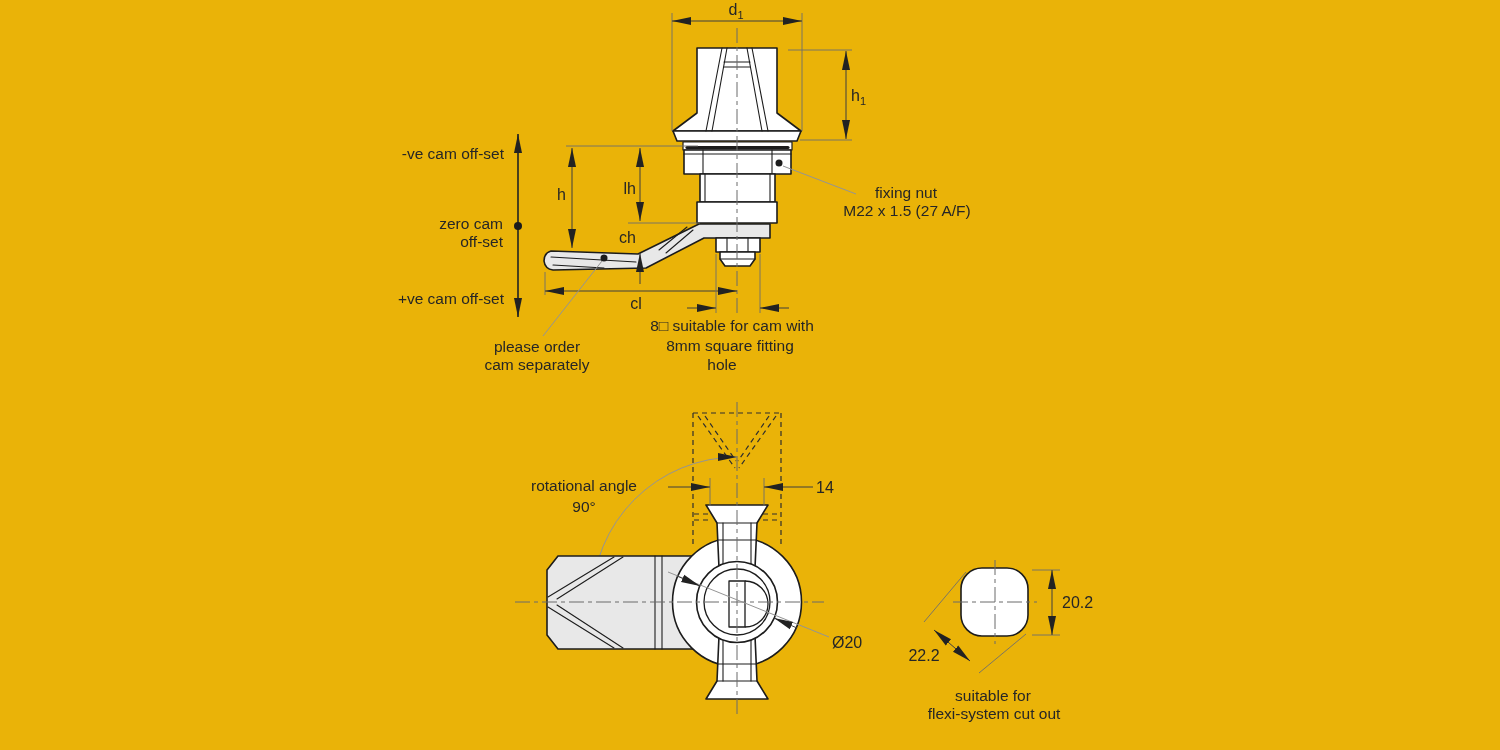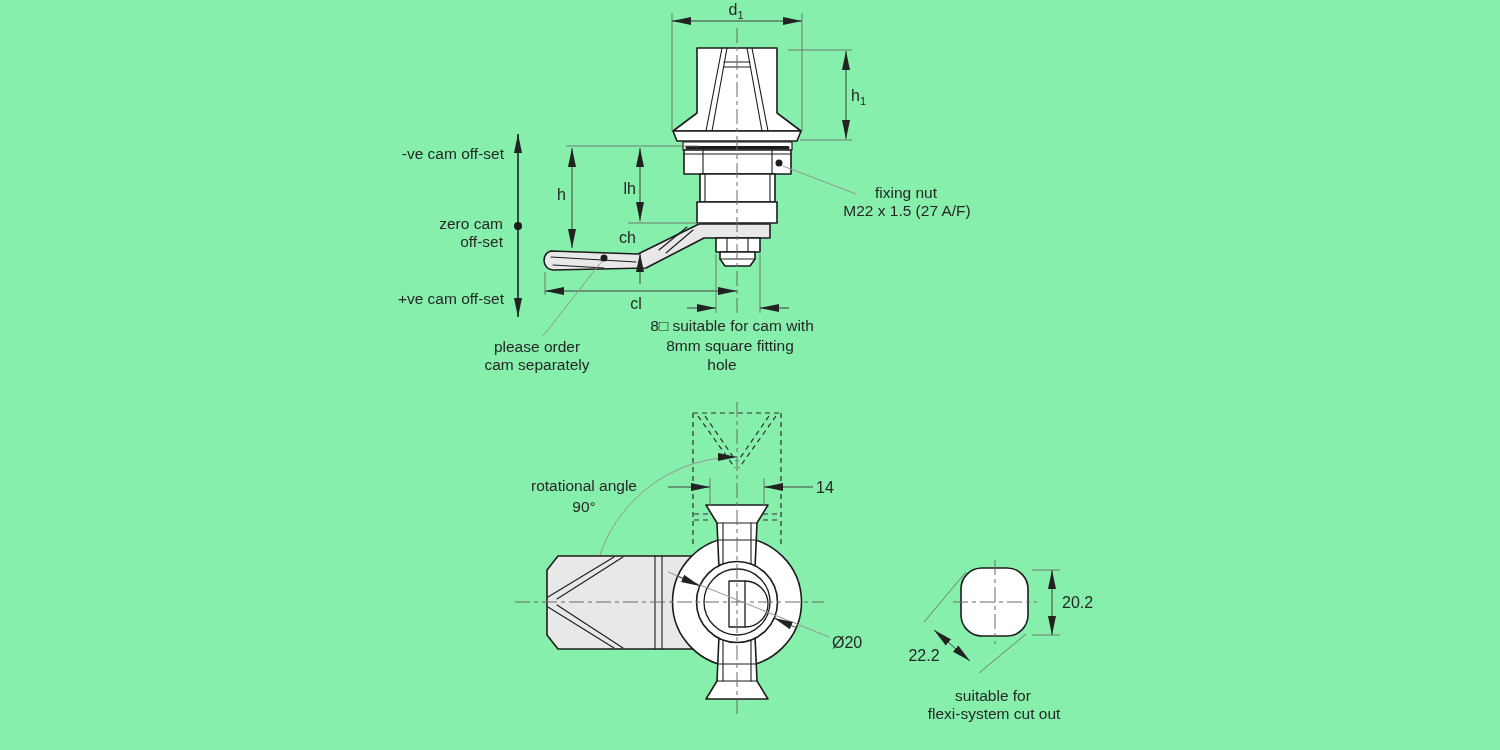"d1" .stage { background: #86efac -> #eab308 }
